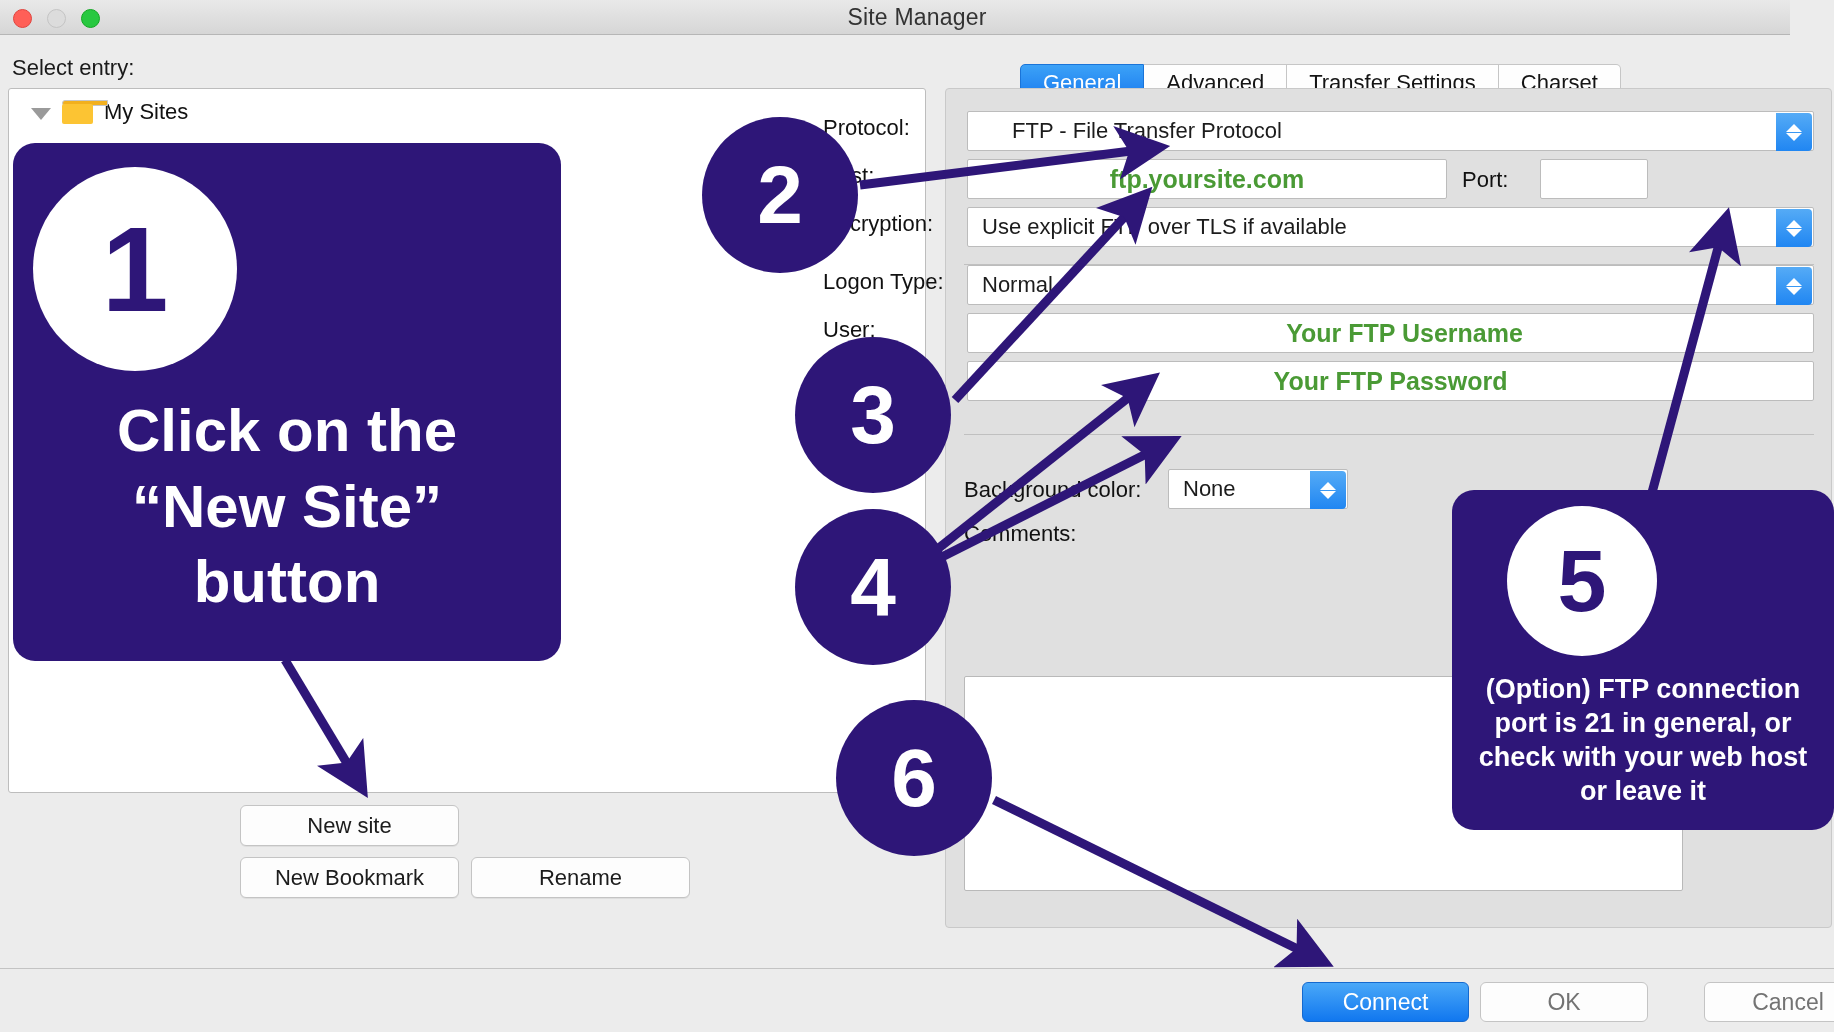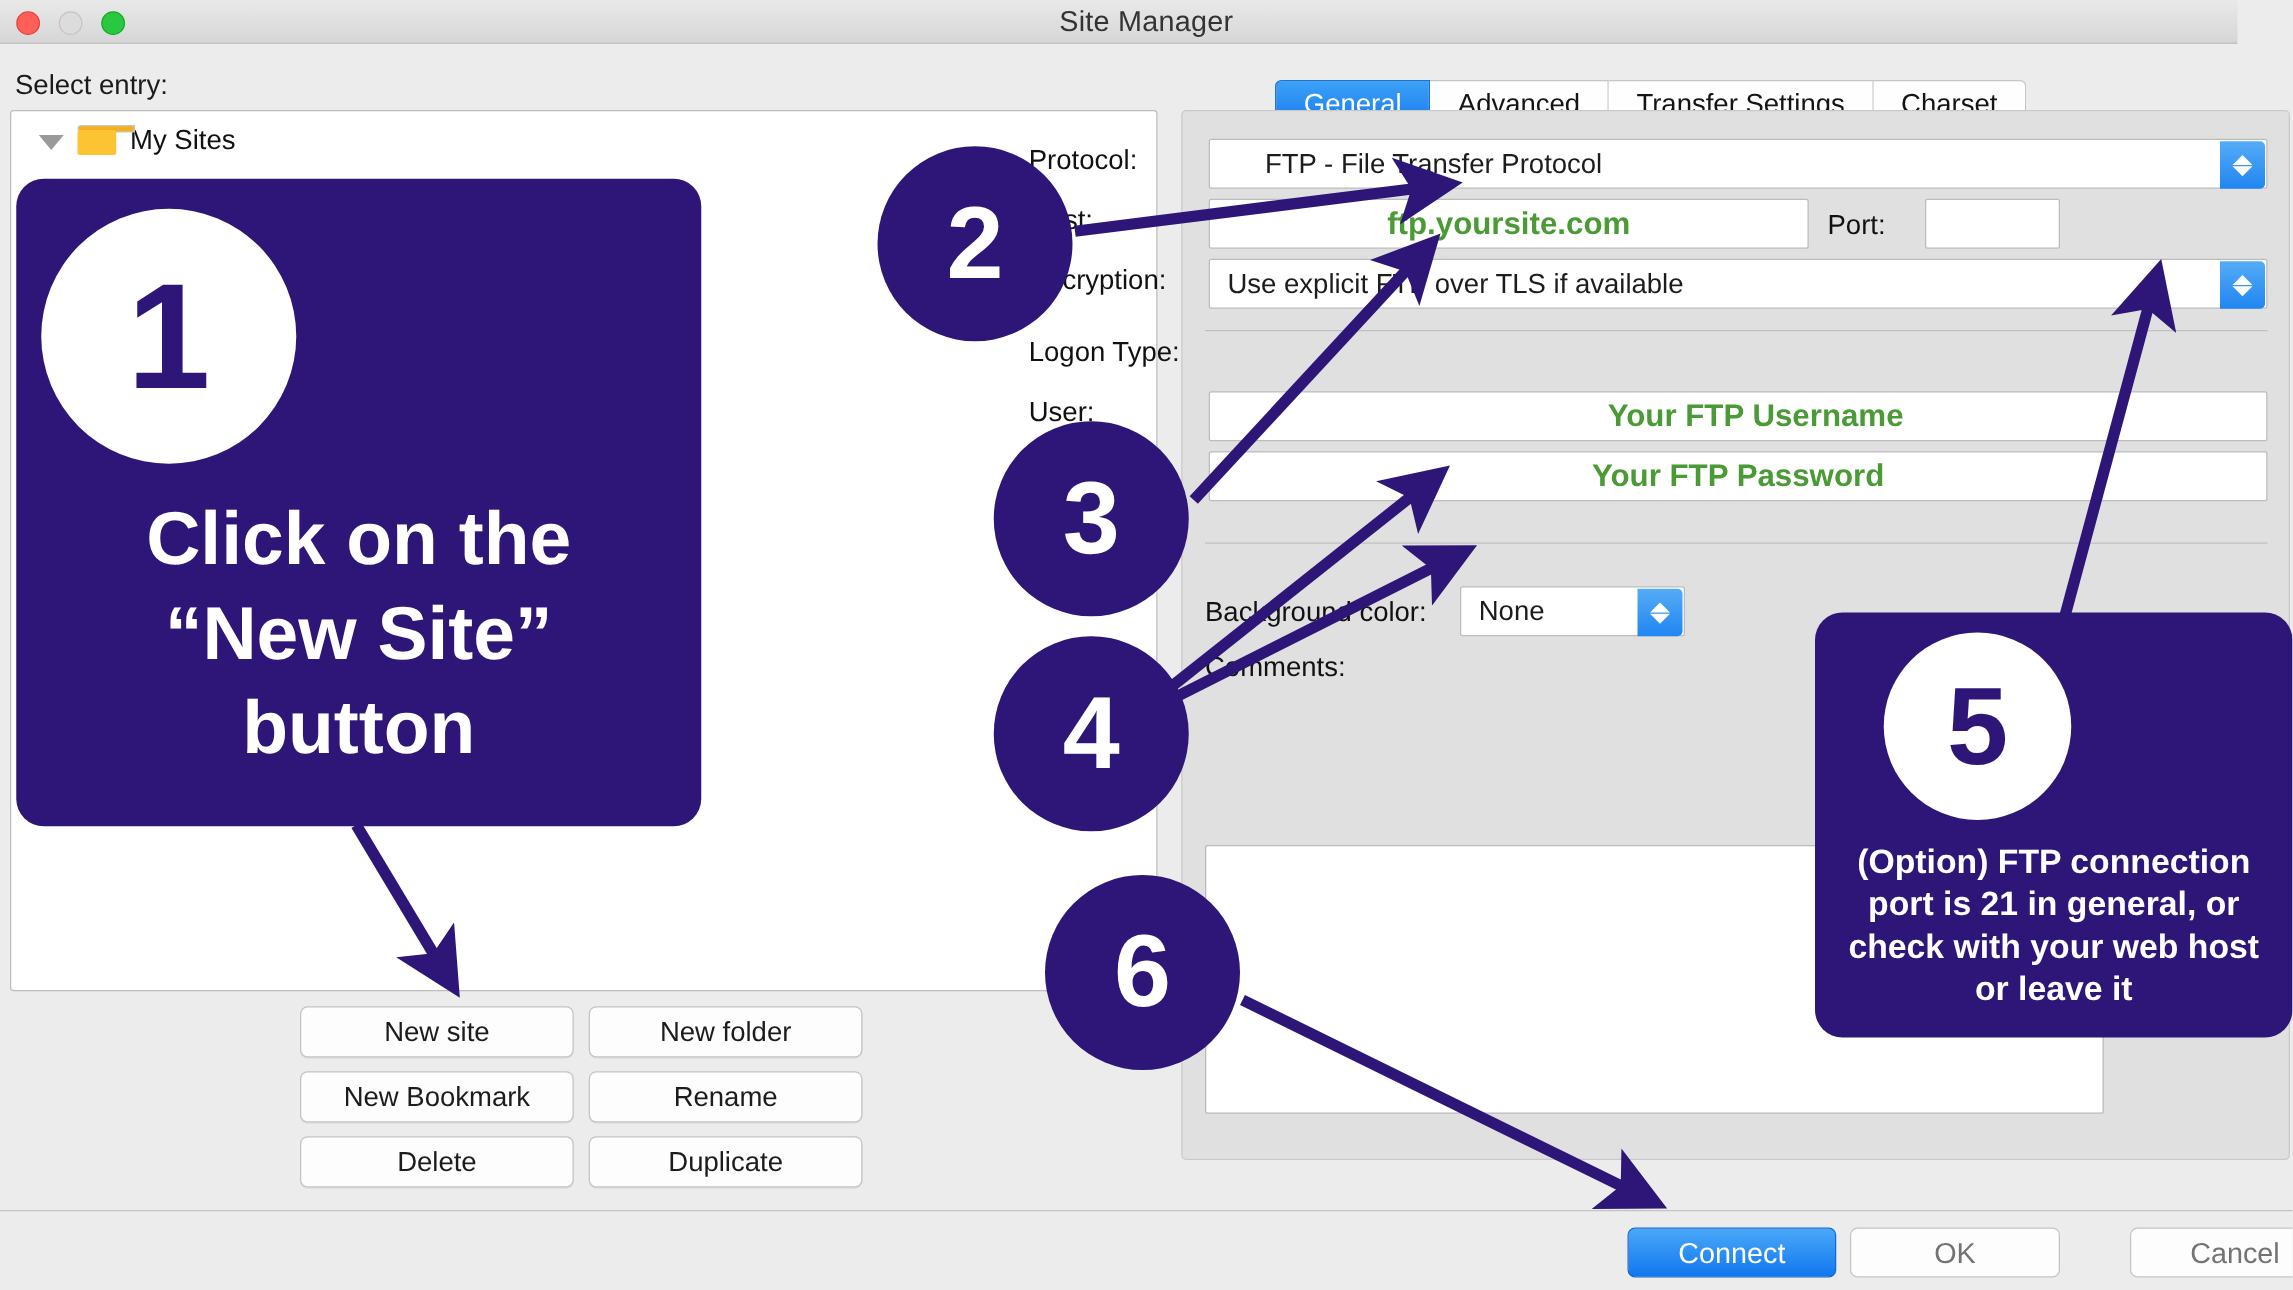"Normal" div.ffield { html: none -> <div> <span>Normal</span> <span> <i></i> <i></i> </span> </div> }
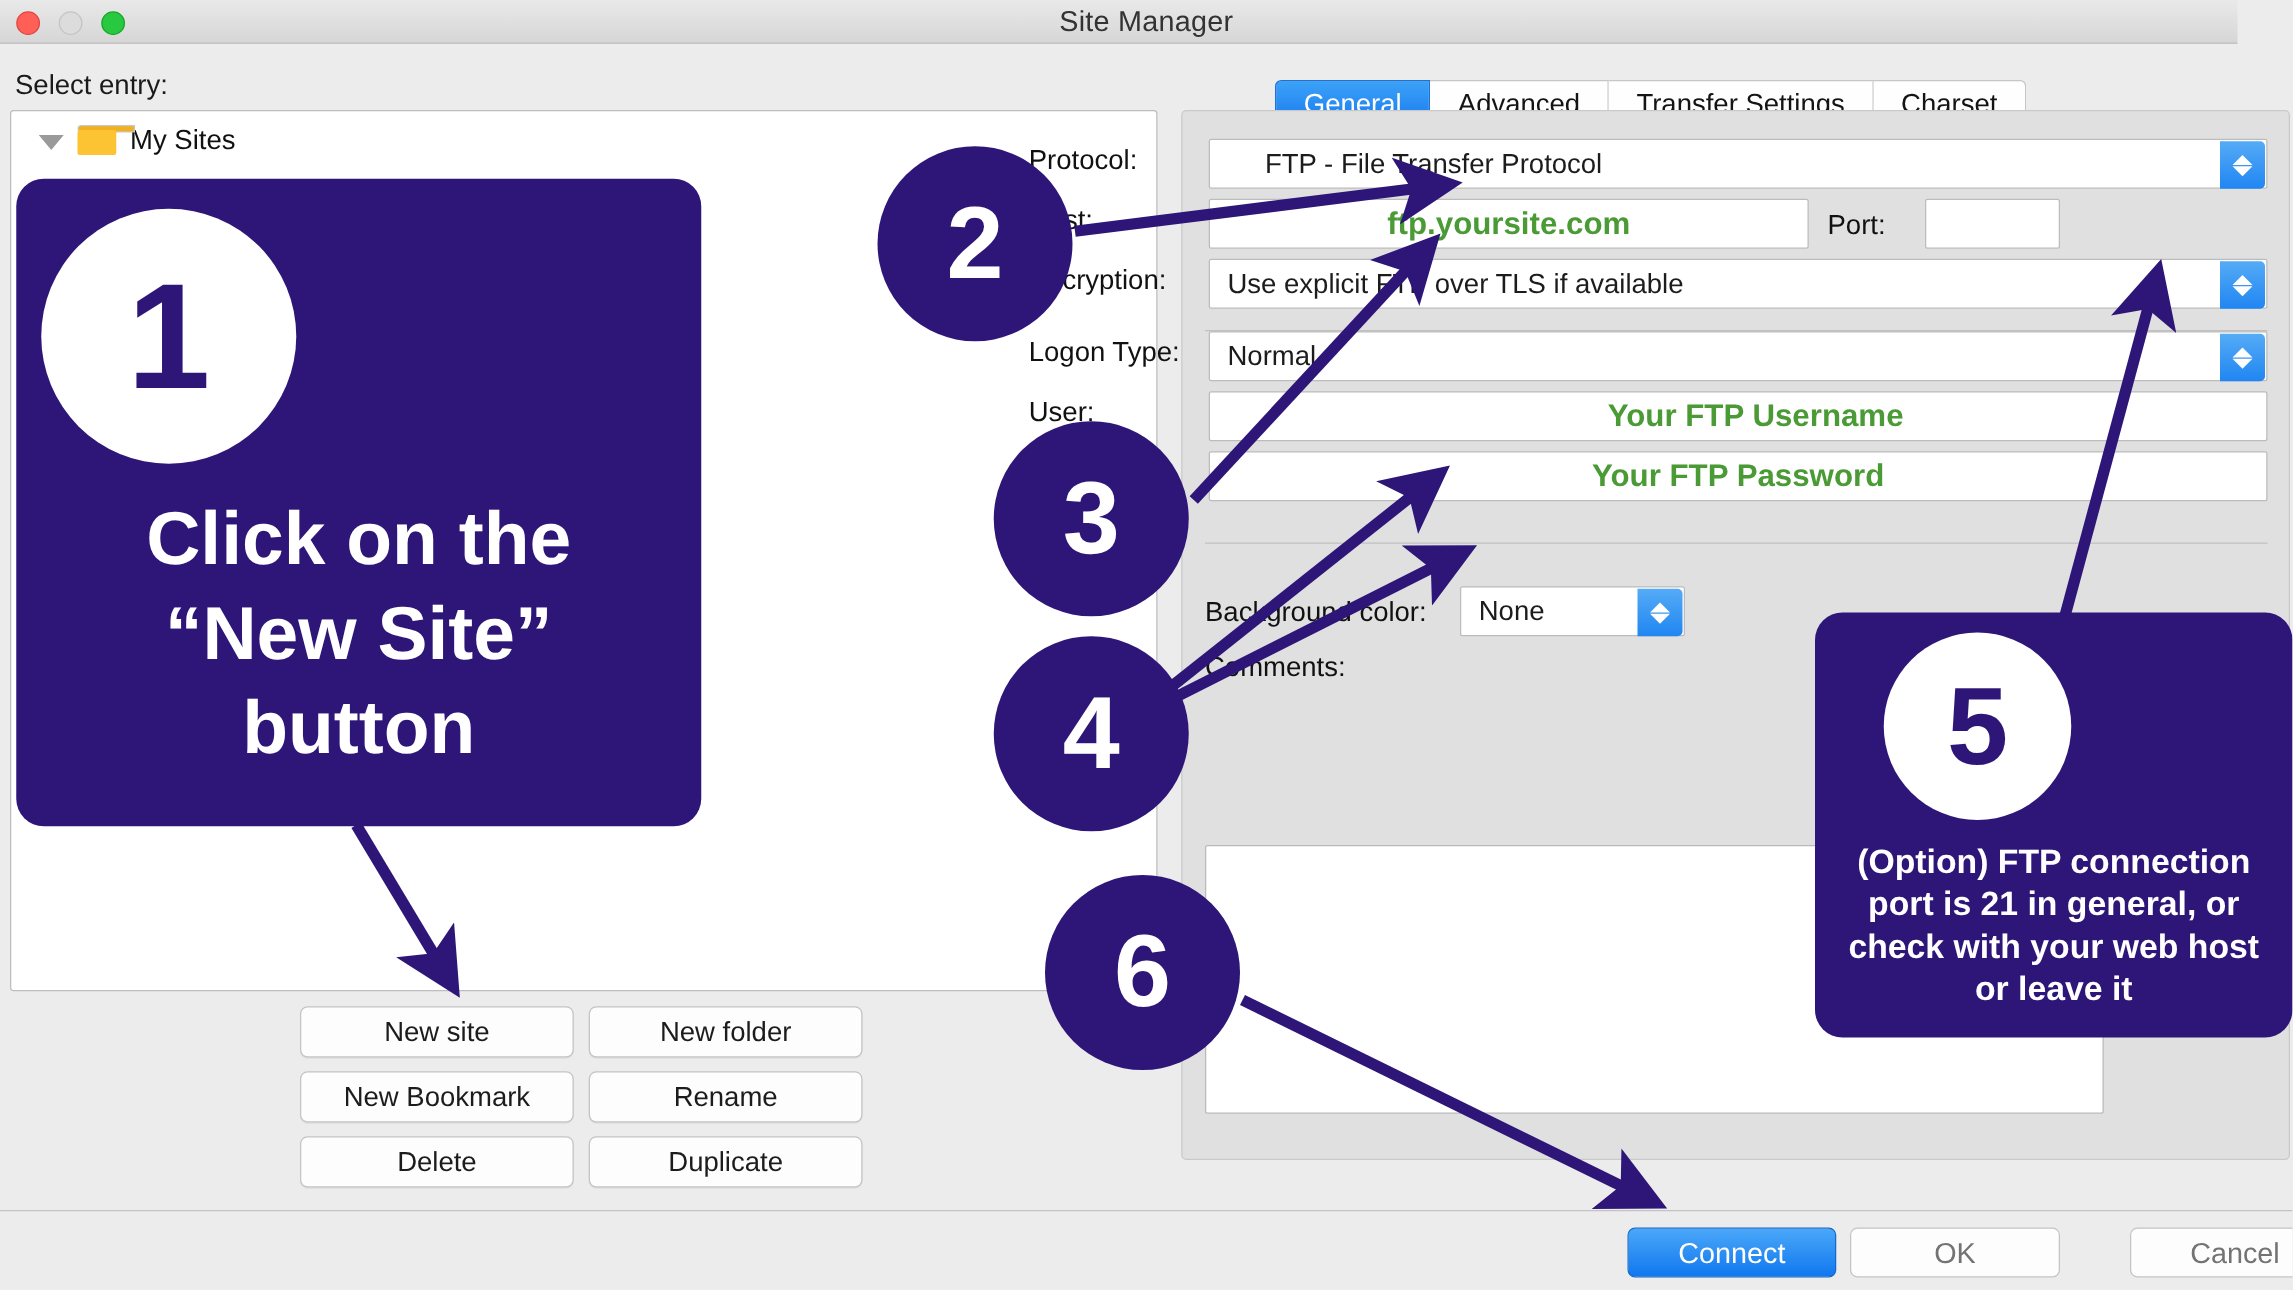"New folder" div.gbtn { html: <div>New folder</div> -> none }
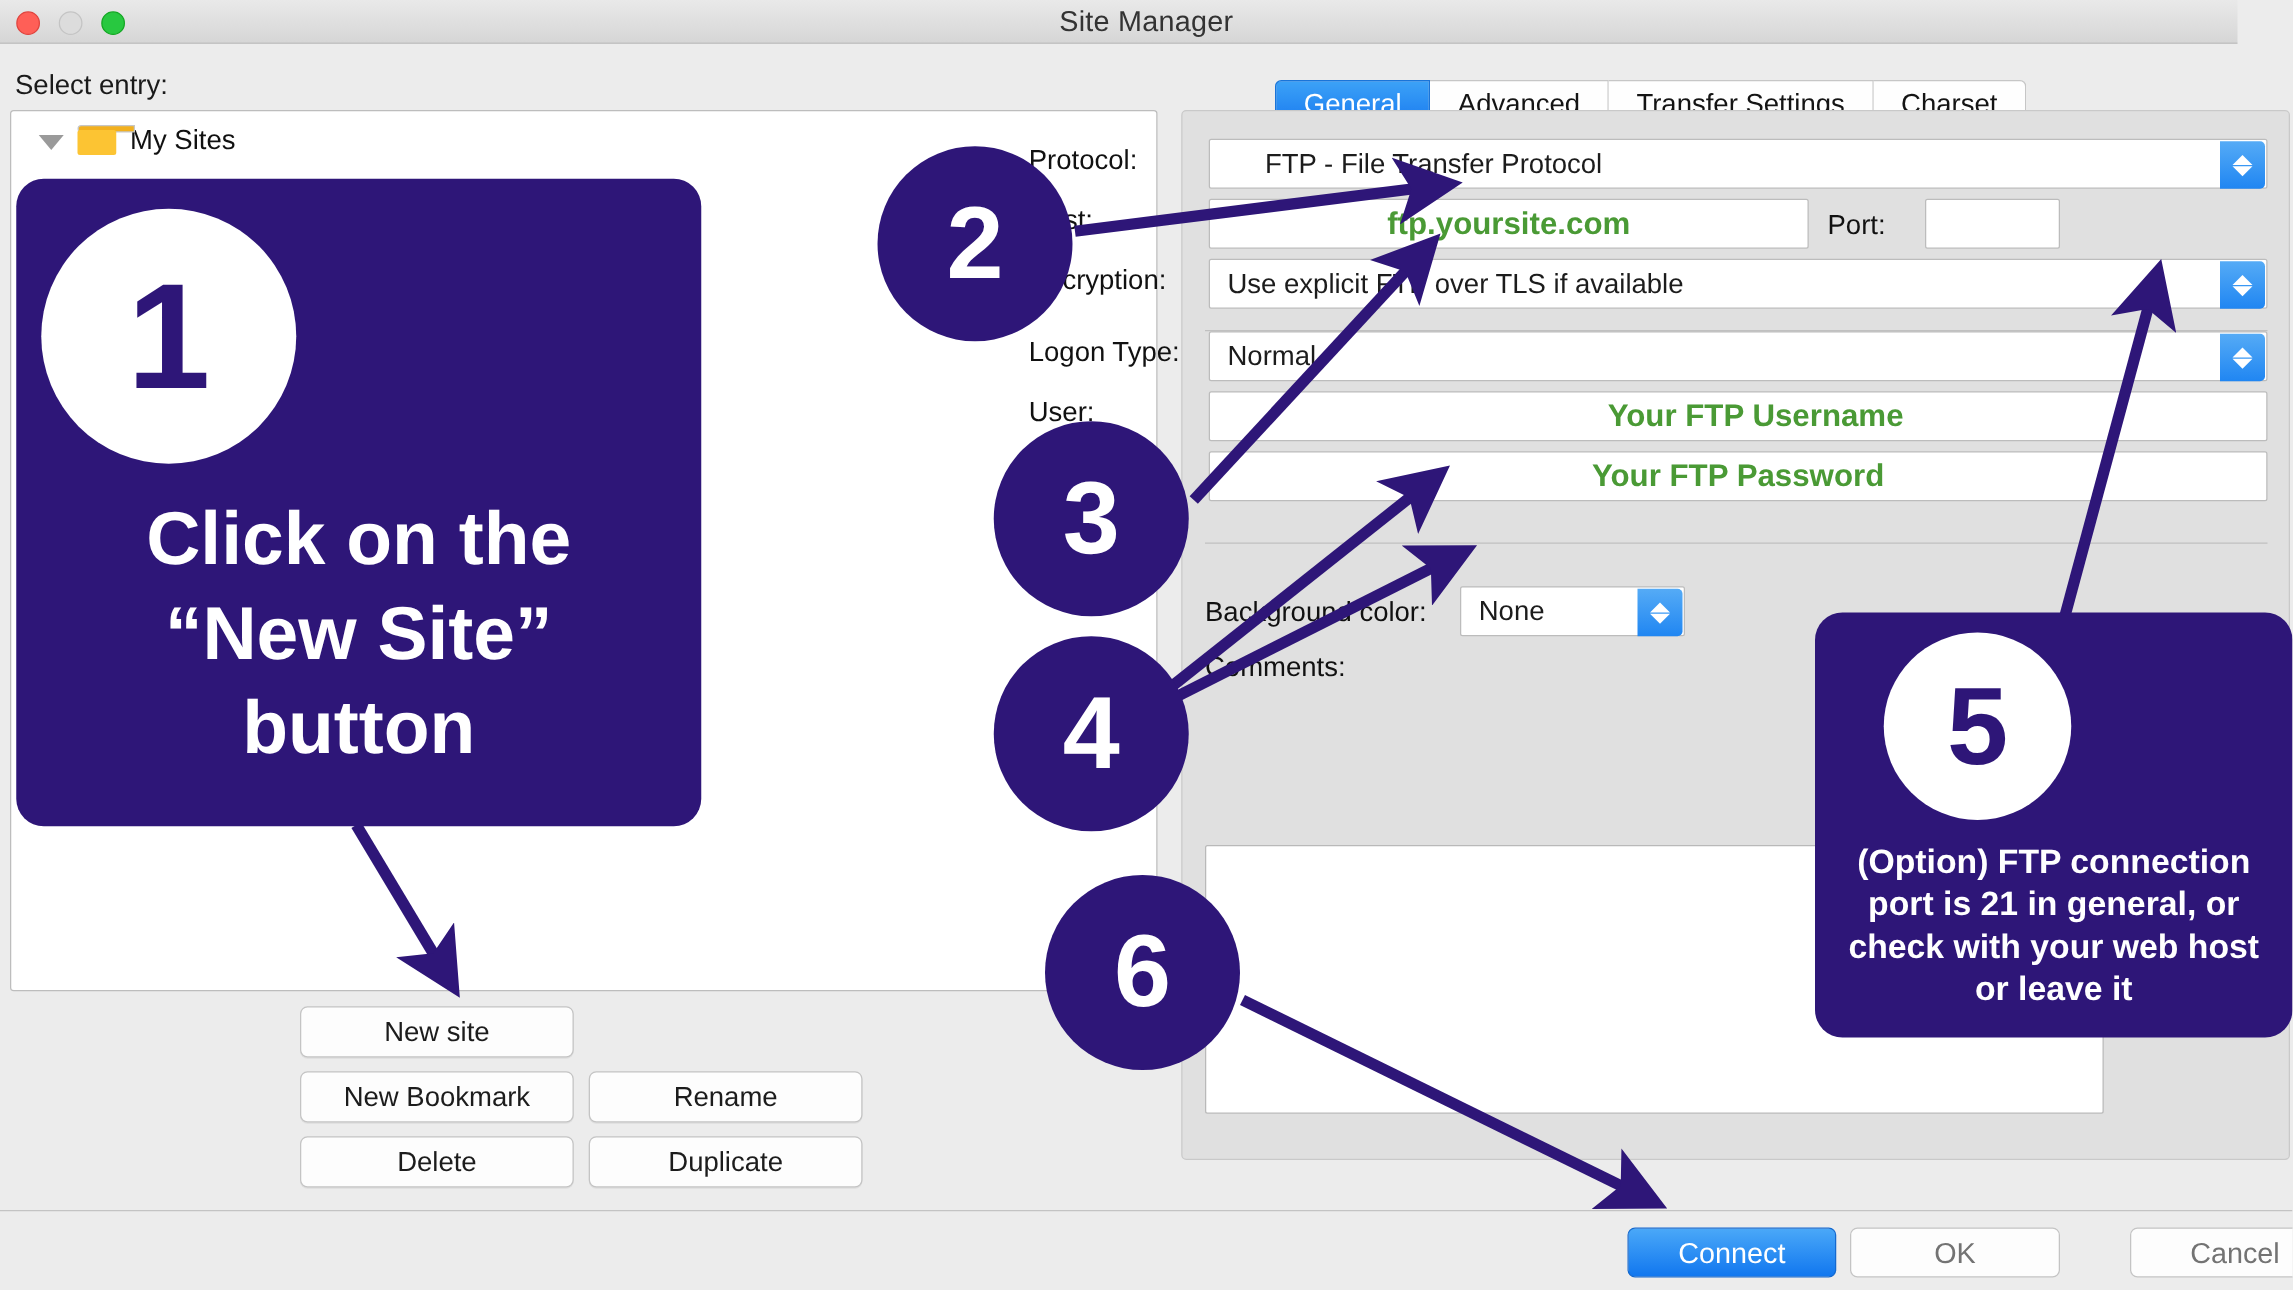"Delete" div.btn-row { html: <div> <div>Delete</div> <div>Duplicate</div> </div> -> none }
